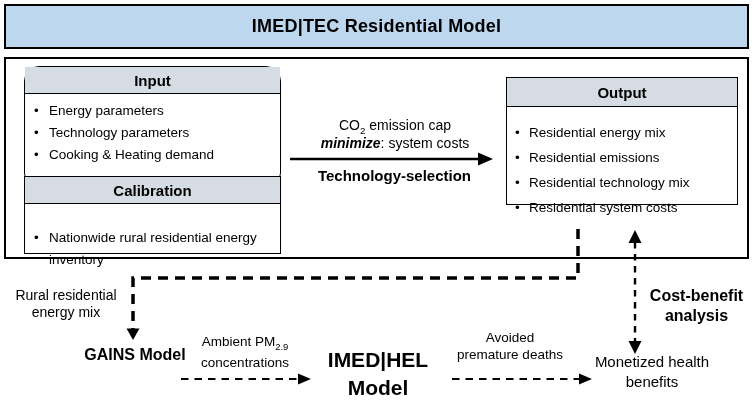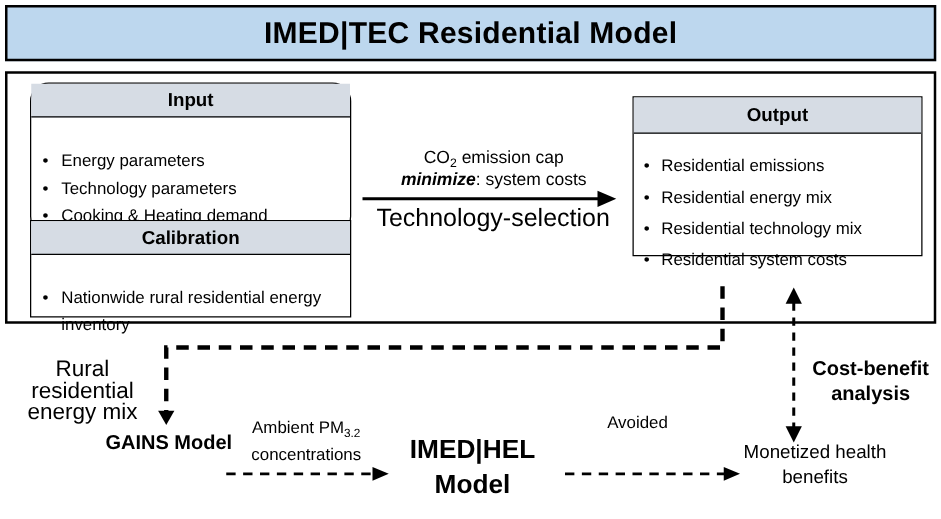"IMED|TEC Residential Model" .title-bar { font-size: 24px -> 18px }
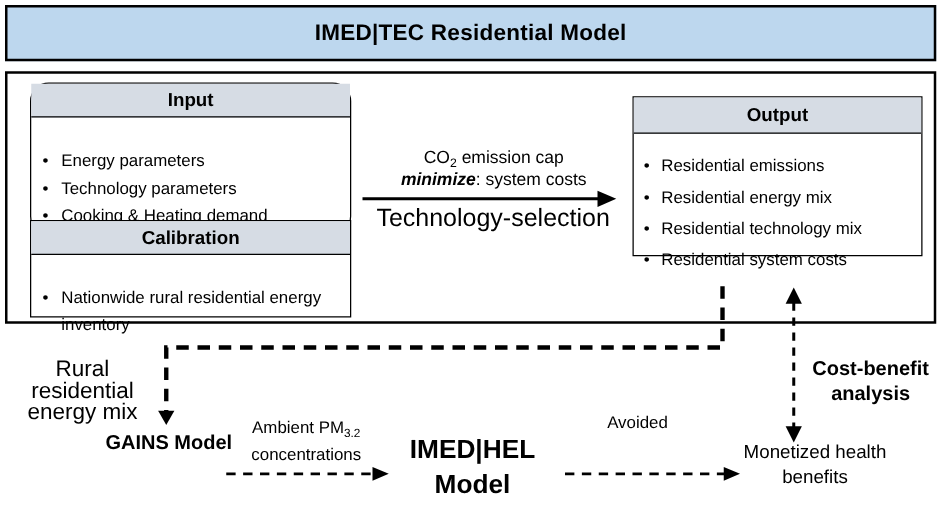"Energy parameters" .input-box ul { padding-top: 24px -> 6px }
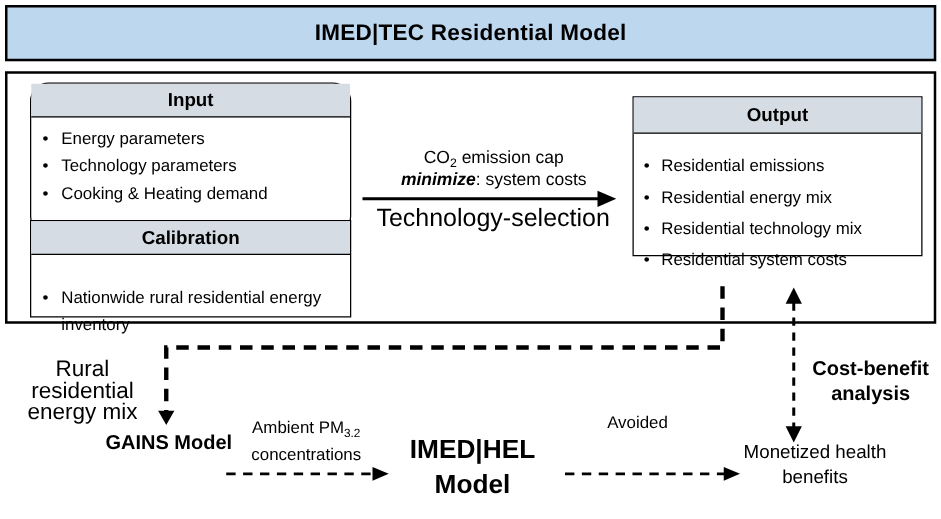"Residential emissions" li { order: before "Residential energy mix" -> after "Residential energy mix" }
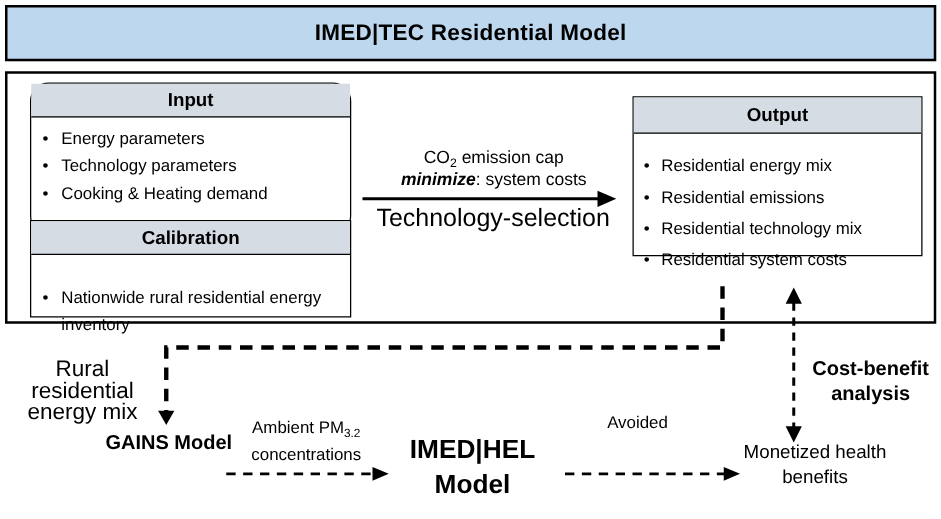"Technology-selection" .tech-label { font-size: 20px -> 15px; font-weight: normal -> bold }
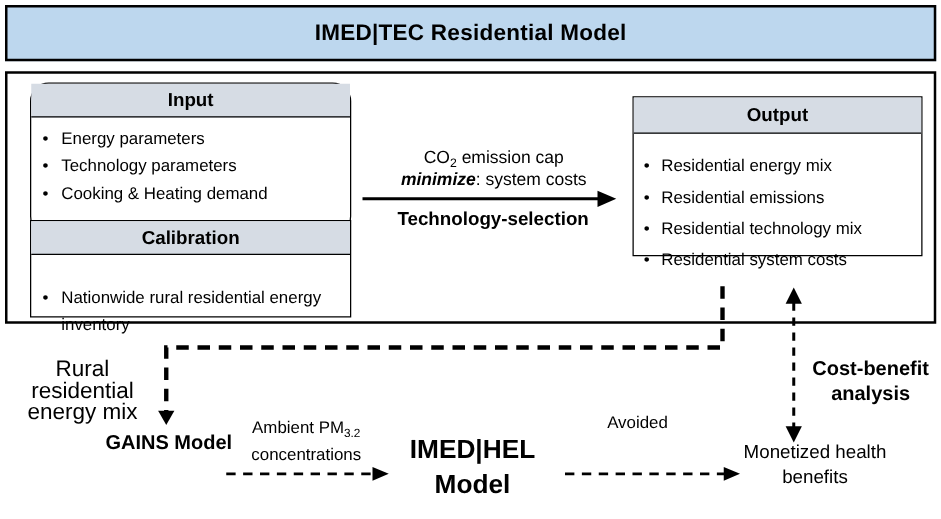"Rural residential energy mix" .rural-label { font-size: 18px -> 14px }
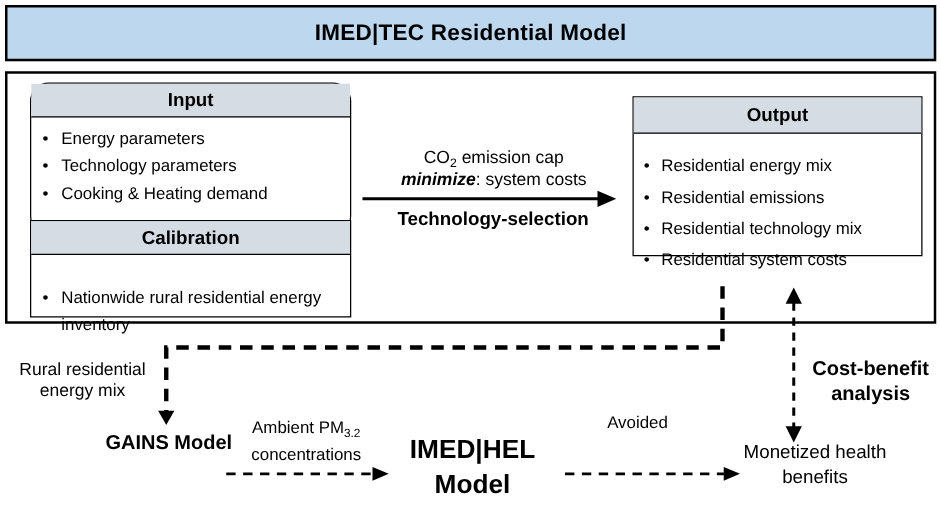"3.2" sub { text: 3.2 -> 2.9 }
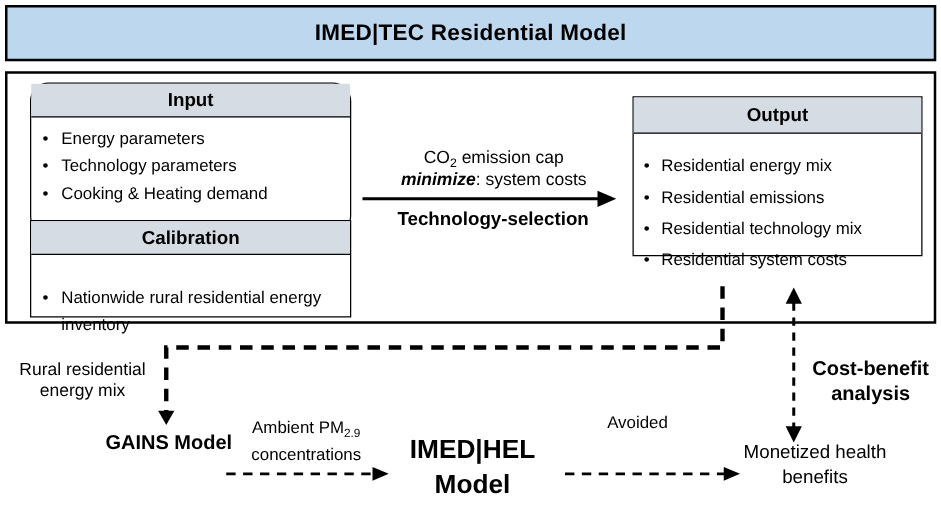"premature deaths" span { html: none -> <span>premature deaths</span> }
